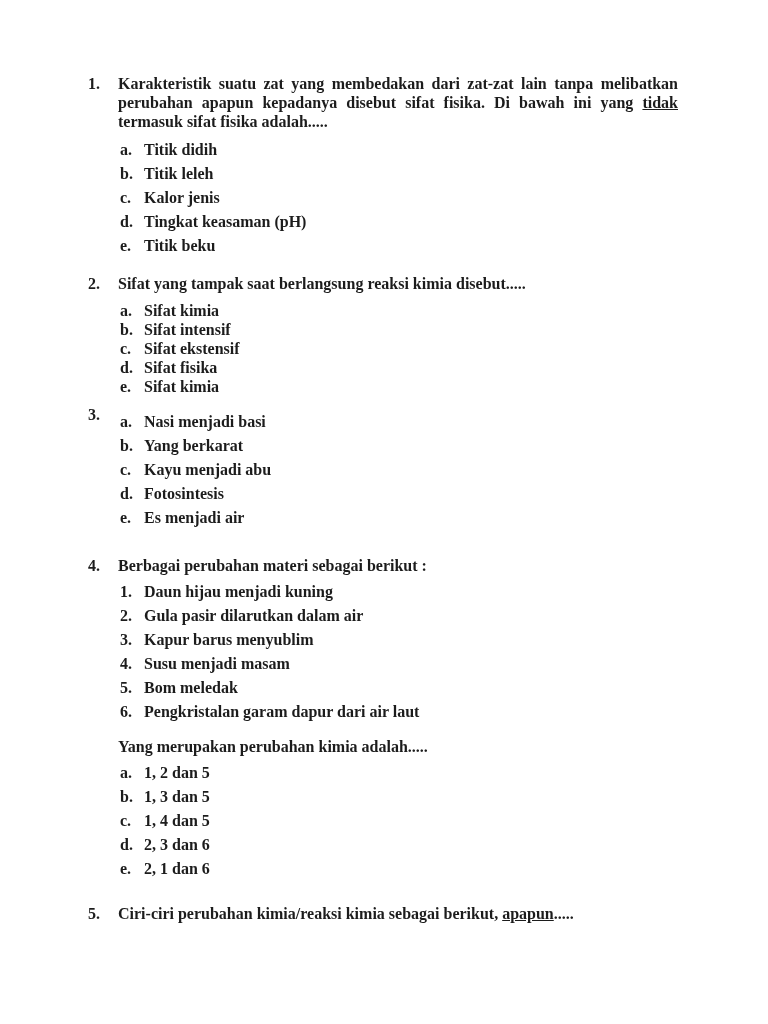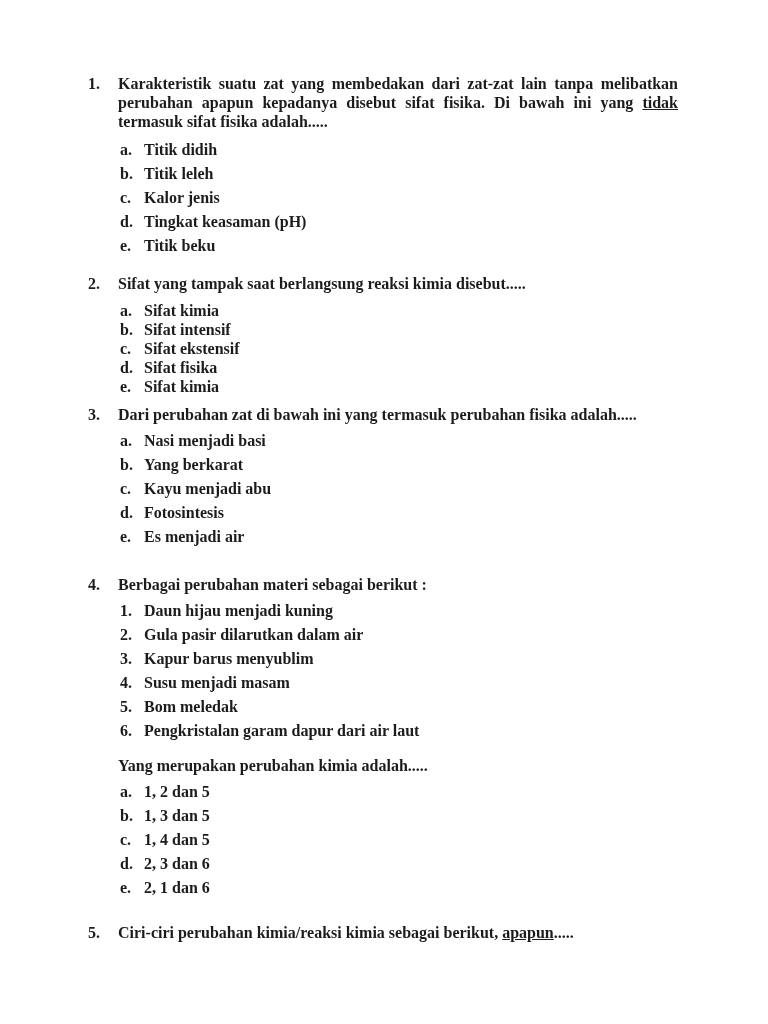"Dari perubahan zat di bawah" div.qtext { html: <div>Dari perubahan zat di bawah ini yang termasuk perubahan fisika adalah.....</div> -> none }
